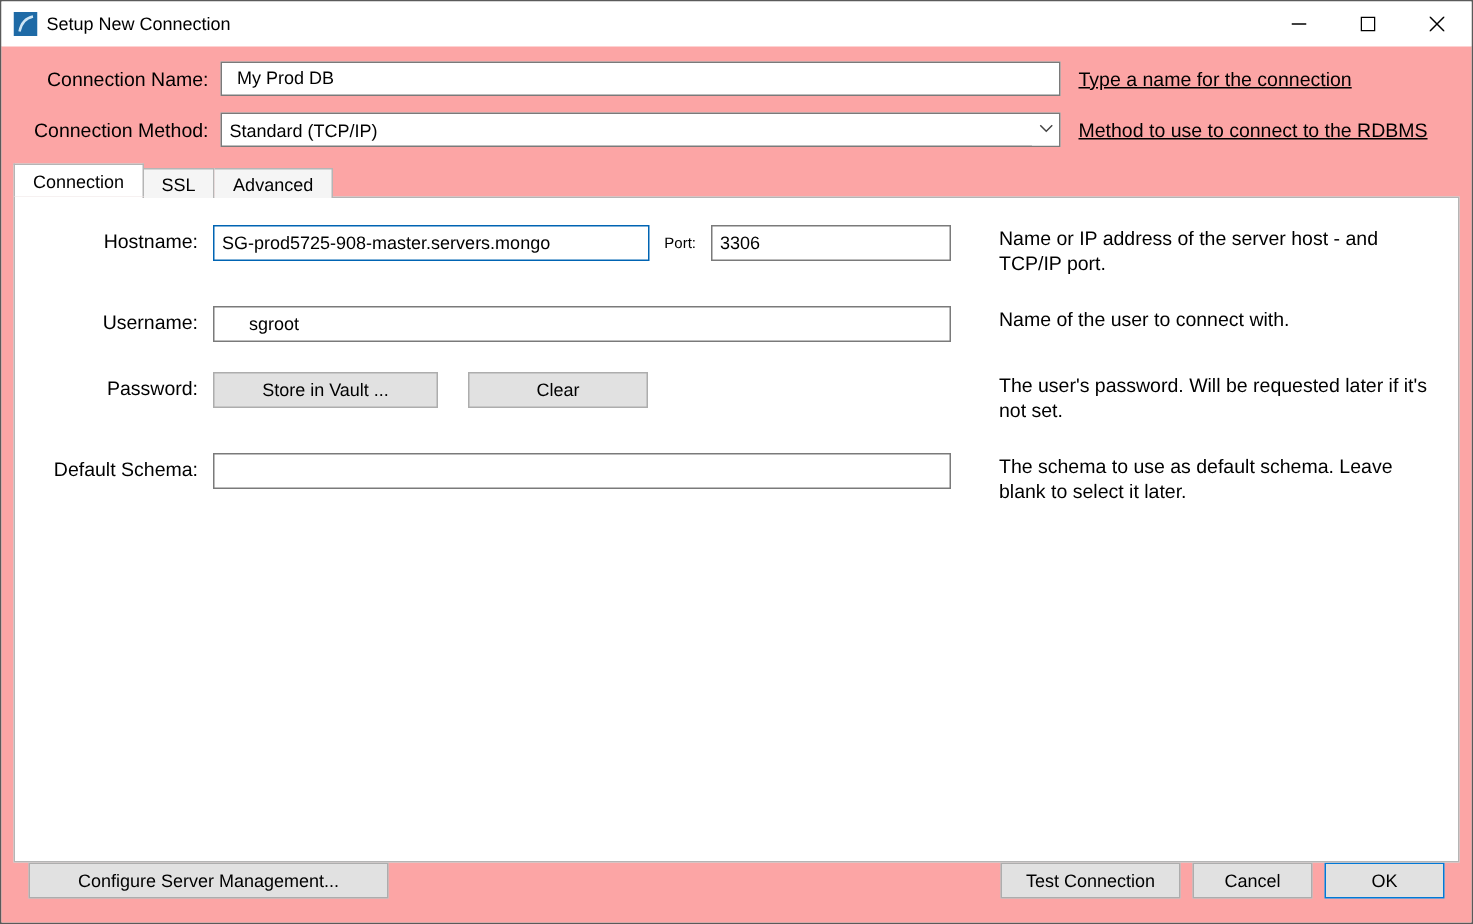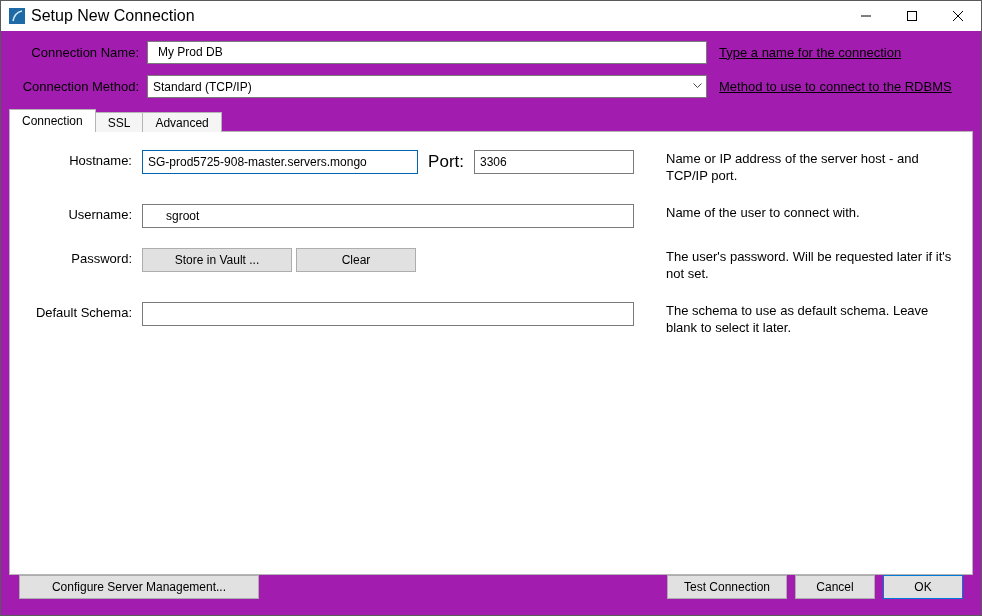"Setup New Connection" .titlebar .title { font-size: 16px -> 12px }
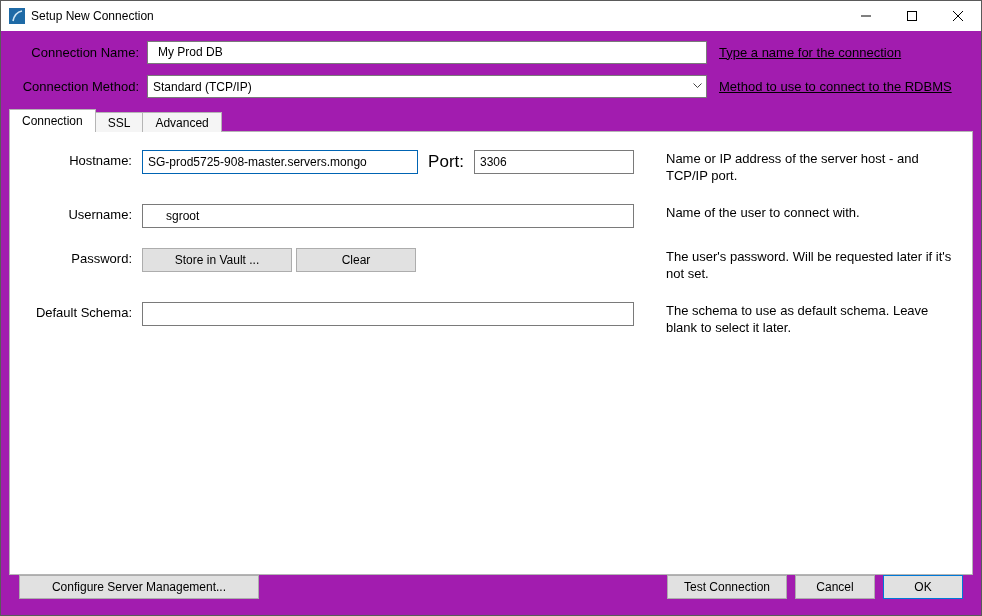"Connection Name:" .client { background: #a21caf -> #fca5a5 }
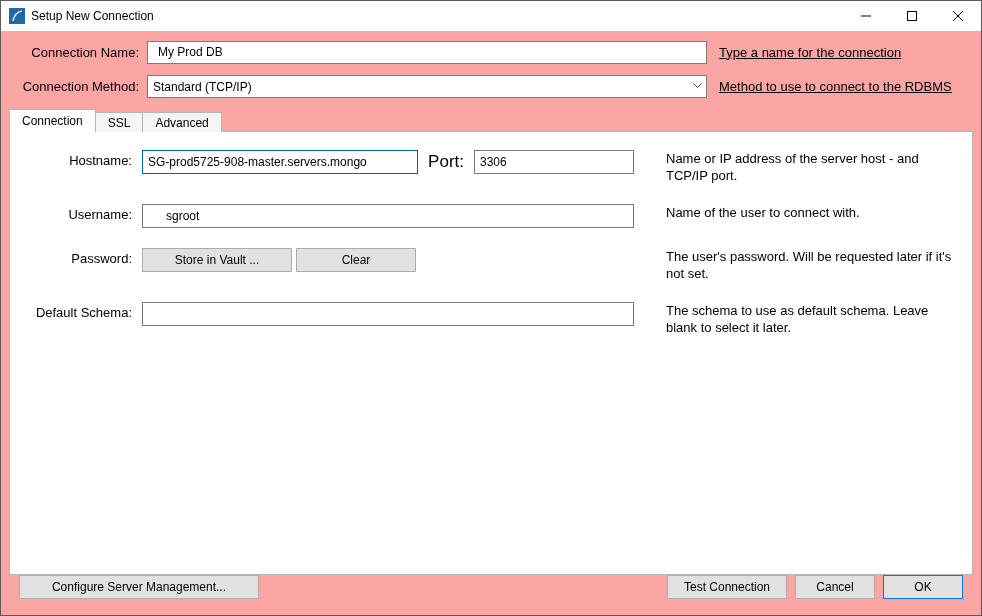"Port:" .port-label { font-size: 17px -> 10px }
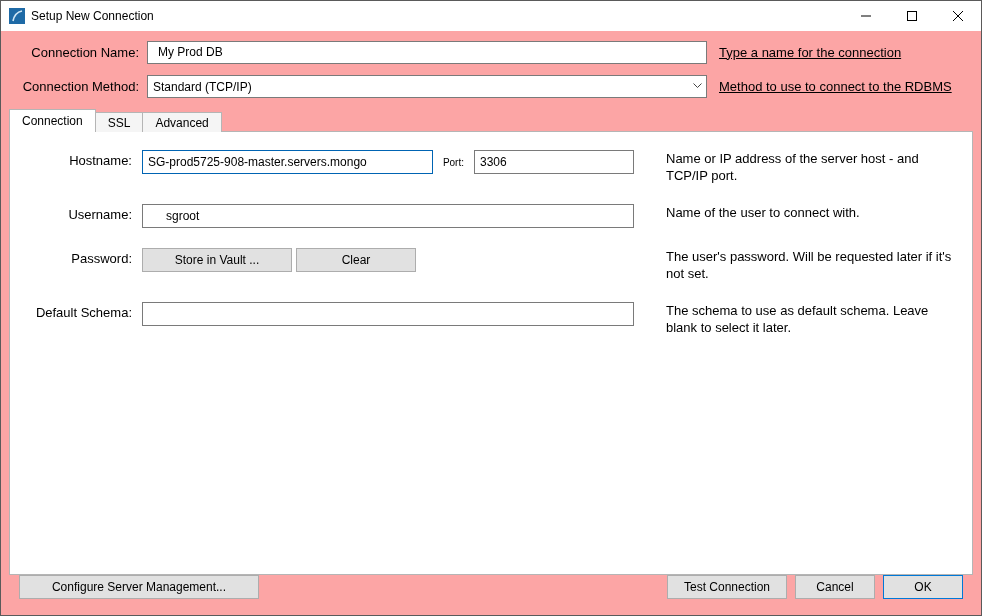"Store in Vault ..." div.fctrl { gap: 4px -> 20px }
